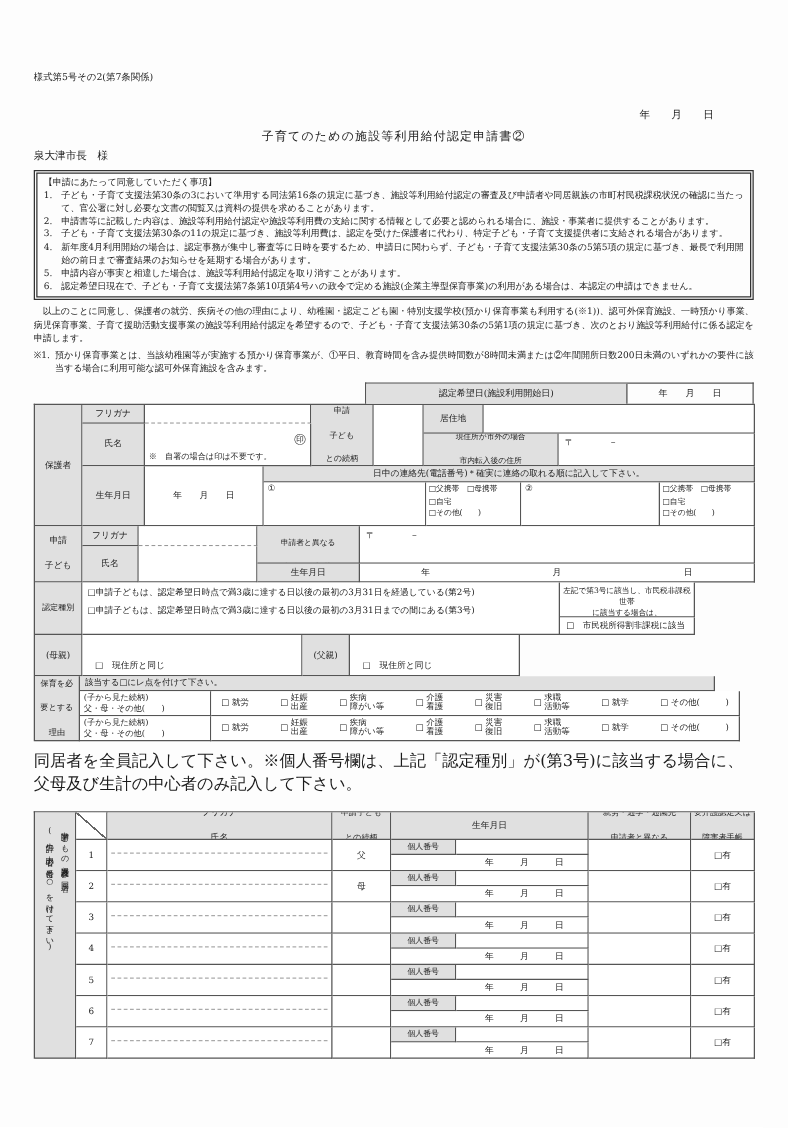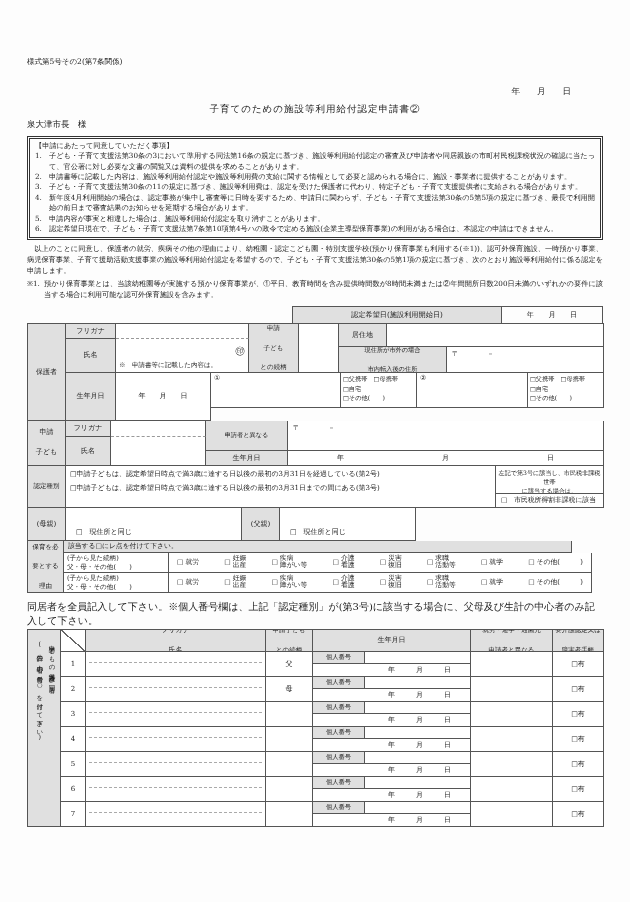"※ 申請書等に記載した内容は。" div.sealnote { text: 申請書等に記載した内容は -> 自署の場合は印は不要です }
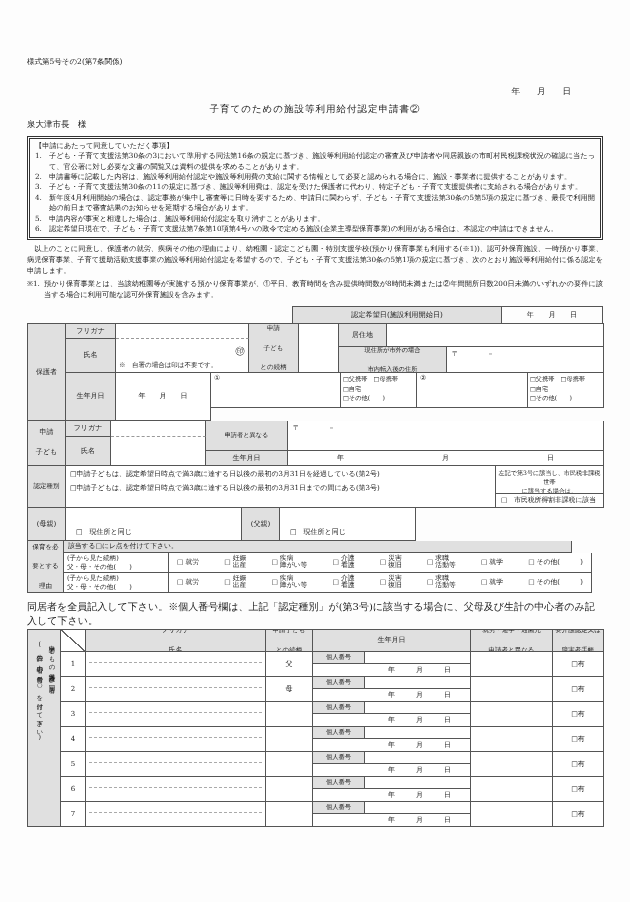"日中の連絡先(電話番号)＊確実に連絡の取れる順に記入して下さい。" div.c { html: none -> <div>日中の連絡先(電話番号)＊確実に連絡の取れる順に記入して下さい。</div> }
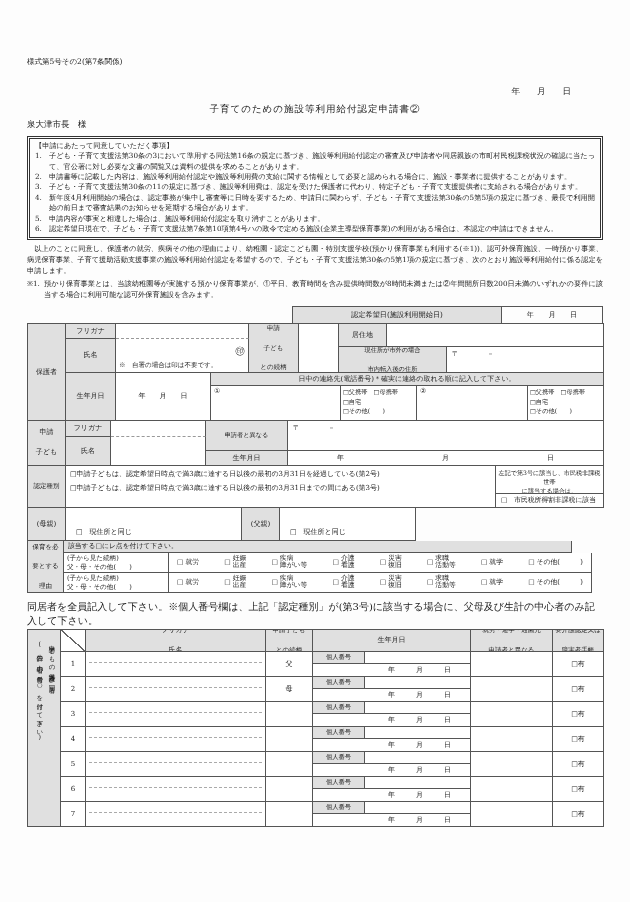"□申請子どもは、認定希望日時点で満3歳に達する日以後の最初の3月31日を経過して" div.c { width: 430px -> 382px }
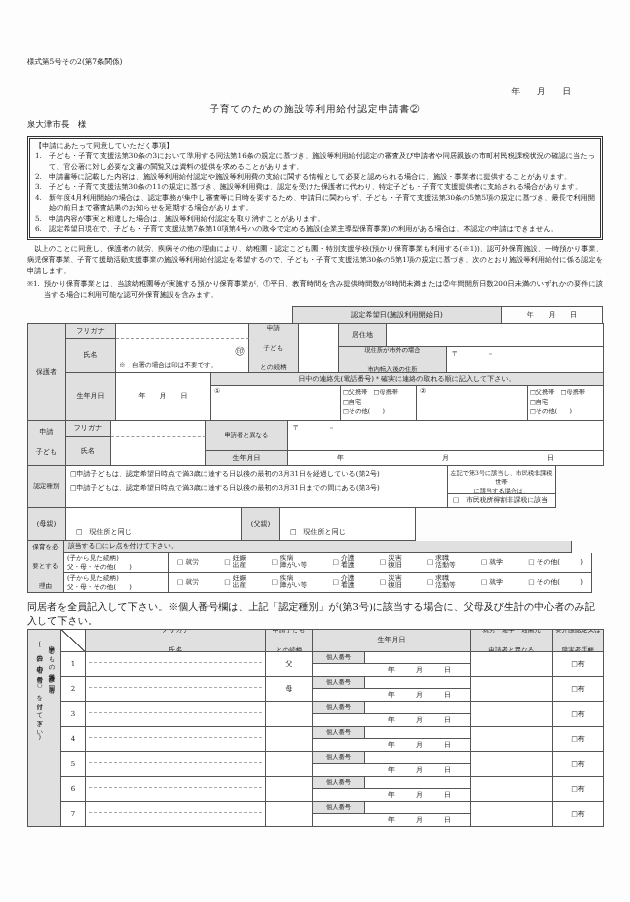"同居者を全員記入して下さい。※個人番号欄は、上記「認定種別」が(第3号)に該当す" .hh-instruction { font-size: 10px -> 13px; margin: 7px 0 1px -> 7px 0 13px }
